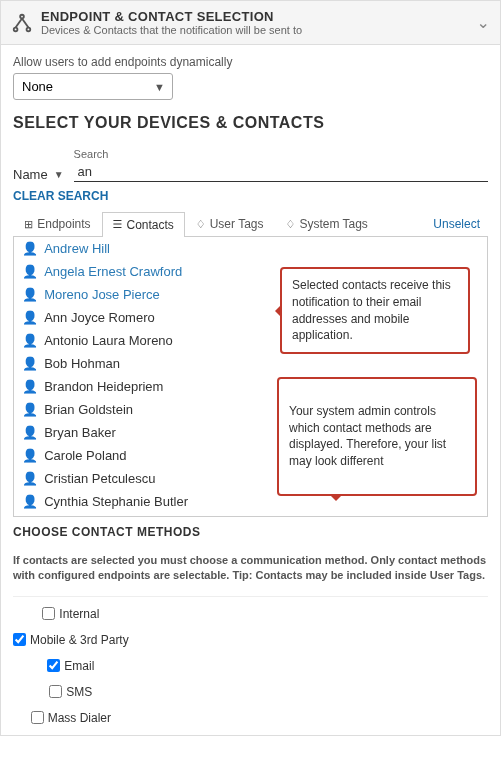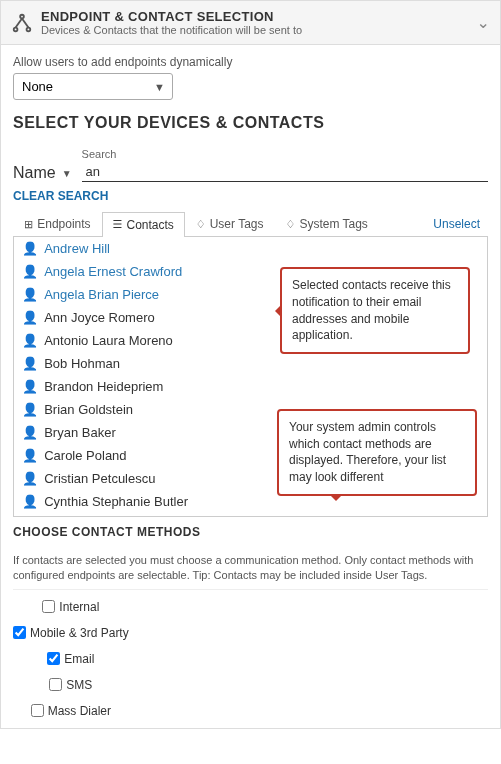"Name" .name-label { font-size: 16px -> 13px }
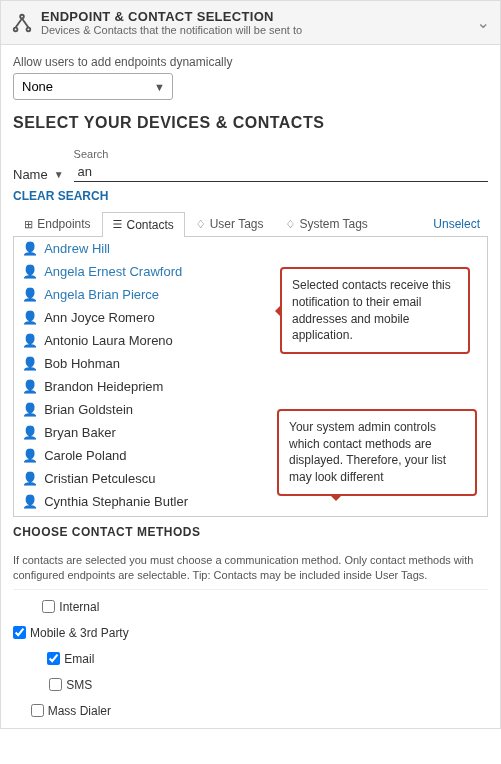"Angela Brian Pierce" span.contact-name { text: Angela Brian -> Moreno Jose }
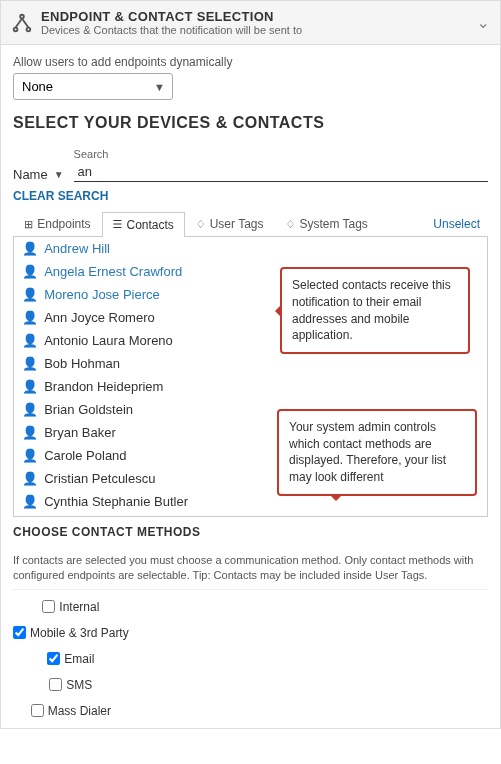"Your system admin controls which" .tooltip-box-2 { padding: 8px 10px -> 24px 10px }
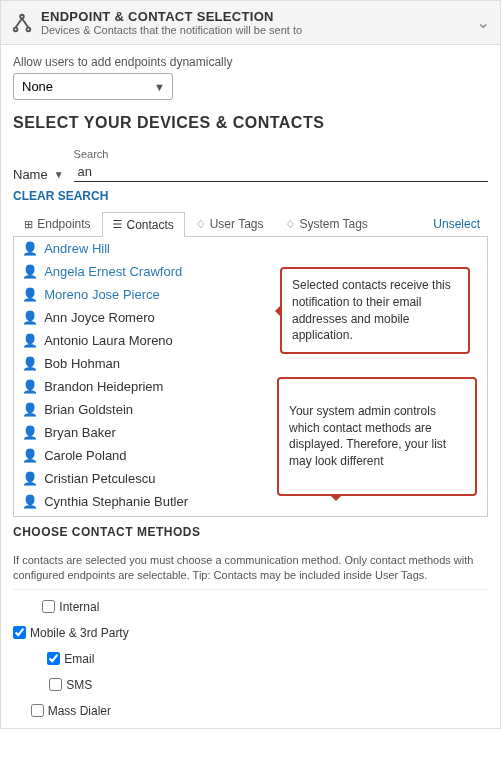"If contacts are selected you" .methods-description { font-weight: none -> bold; padding-bottom: 5px -> 12px }
